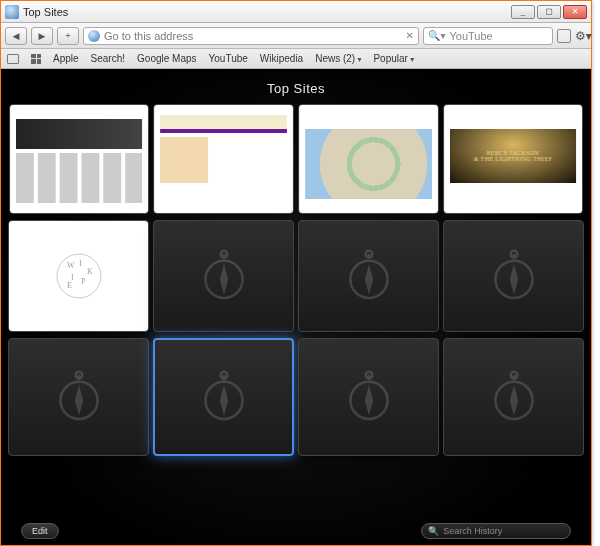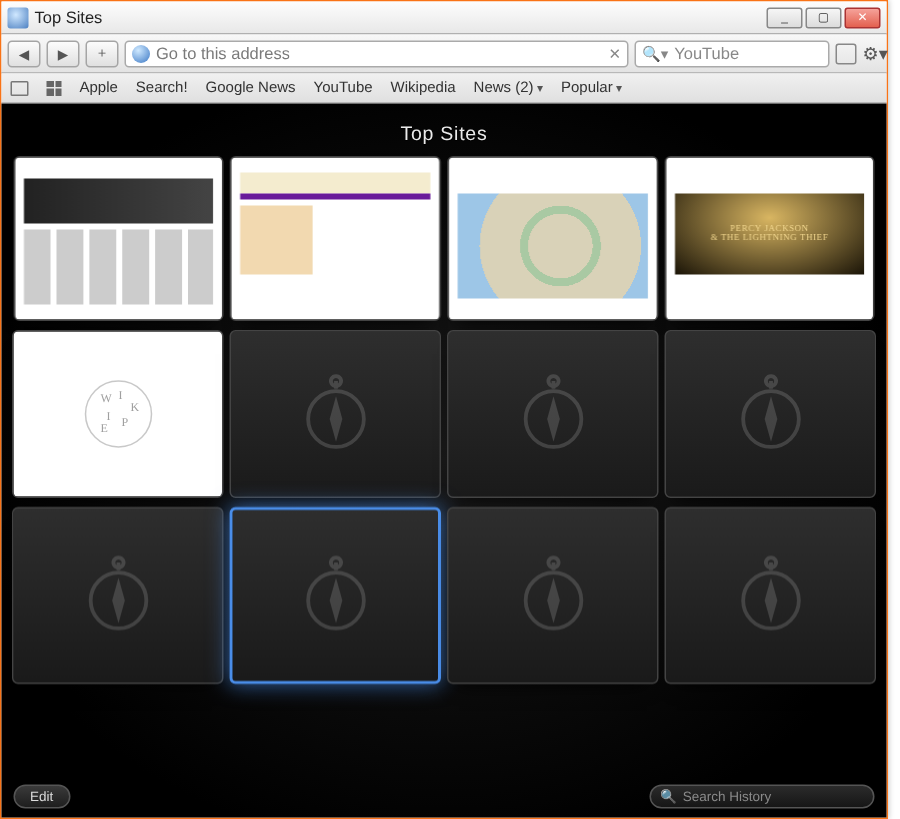"Google News" a { text: News -> Maps }
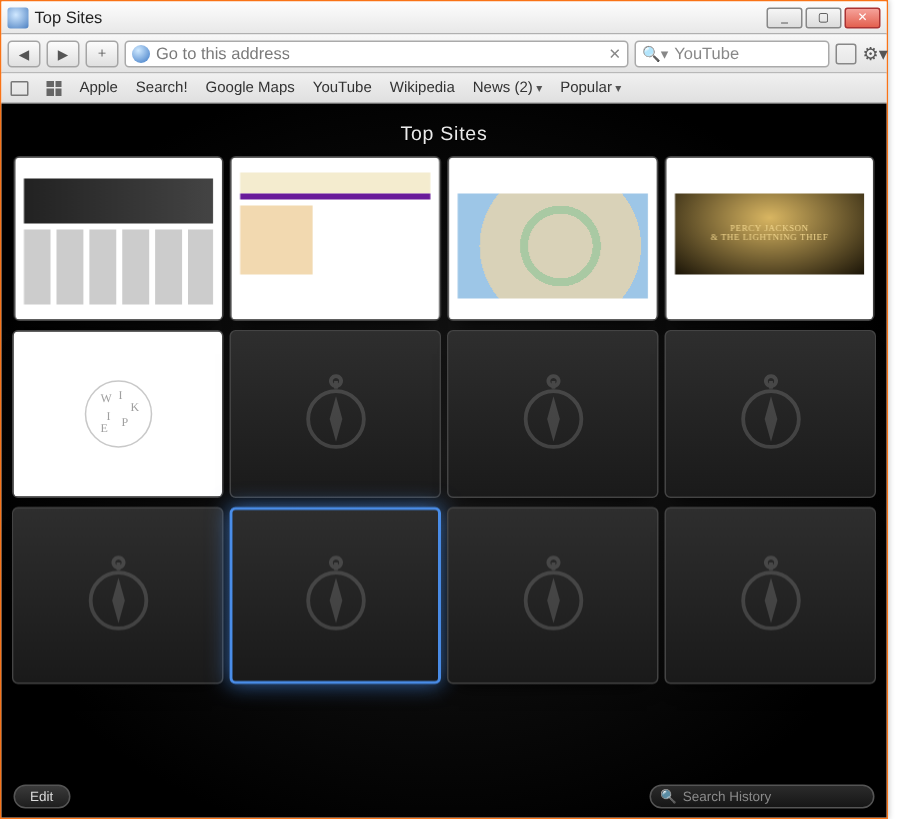"Edit" .footer { padding: 0 8px -> 0 20px }
